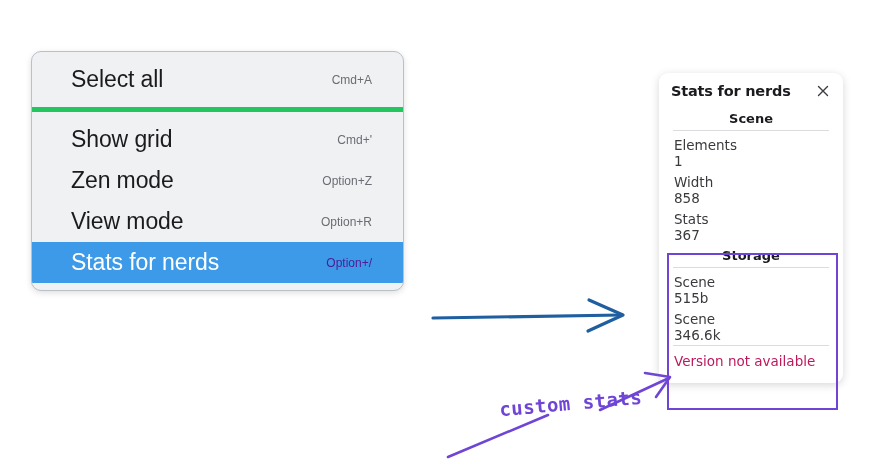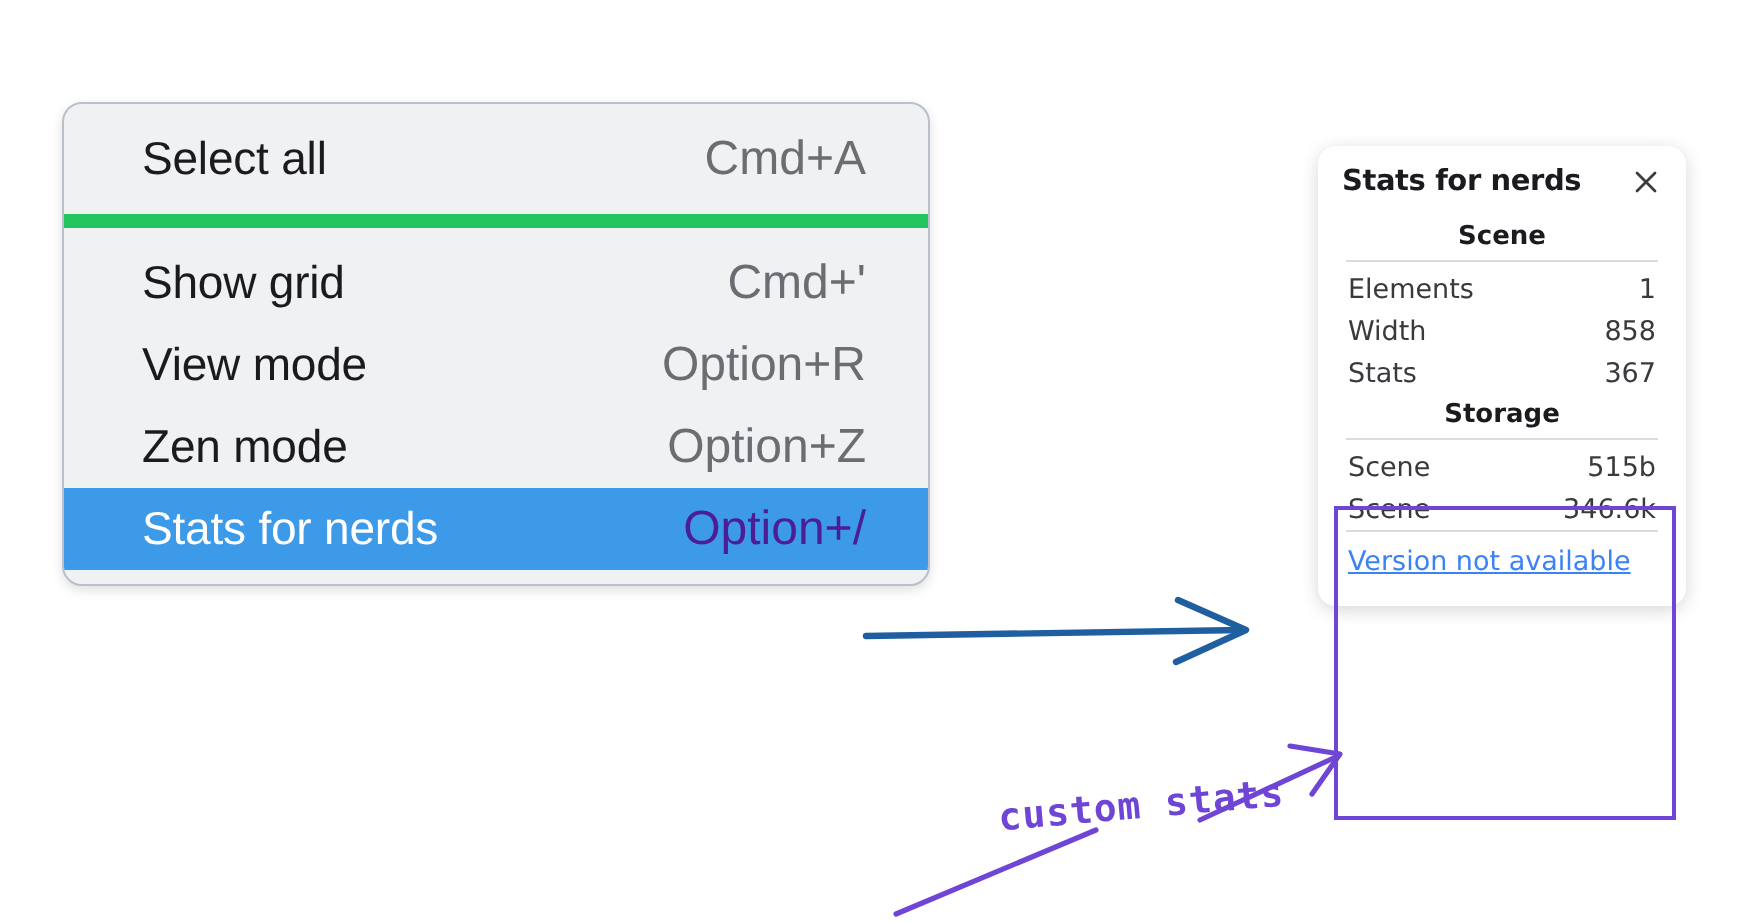"Select all" #context-menu { width: 434px -> 373px }
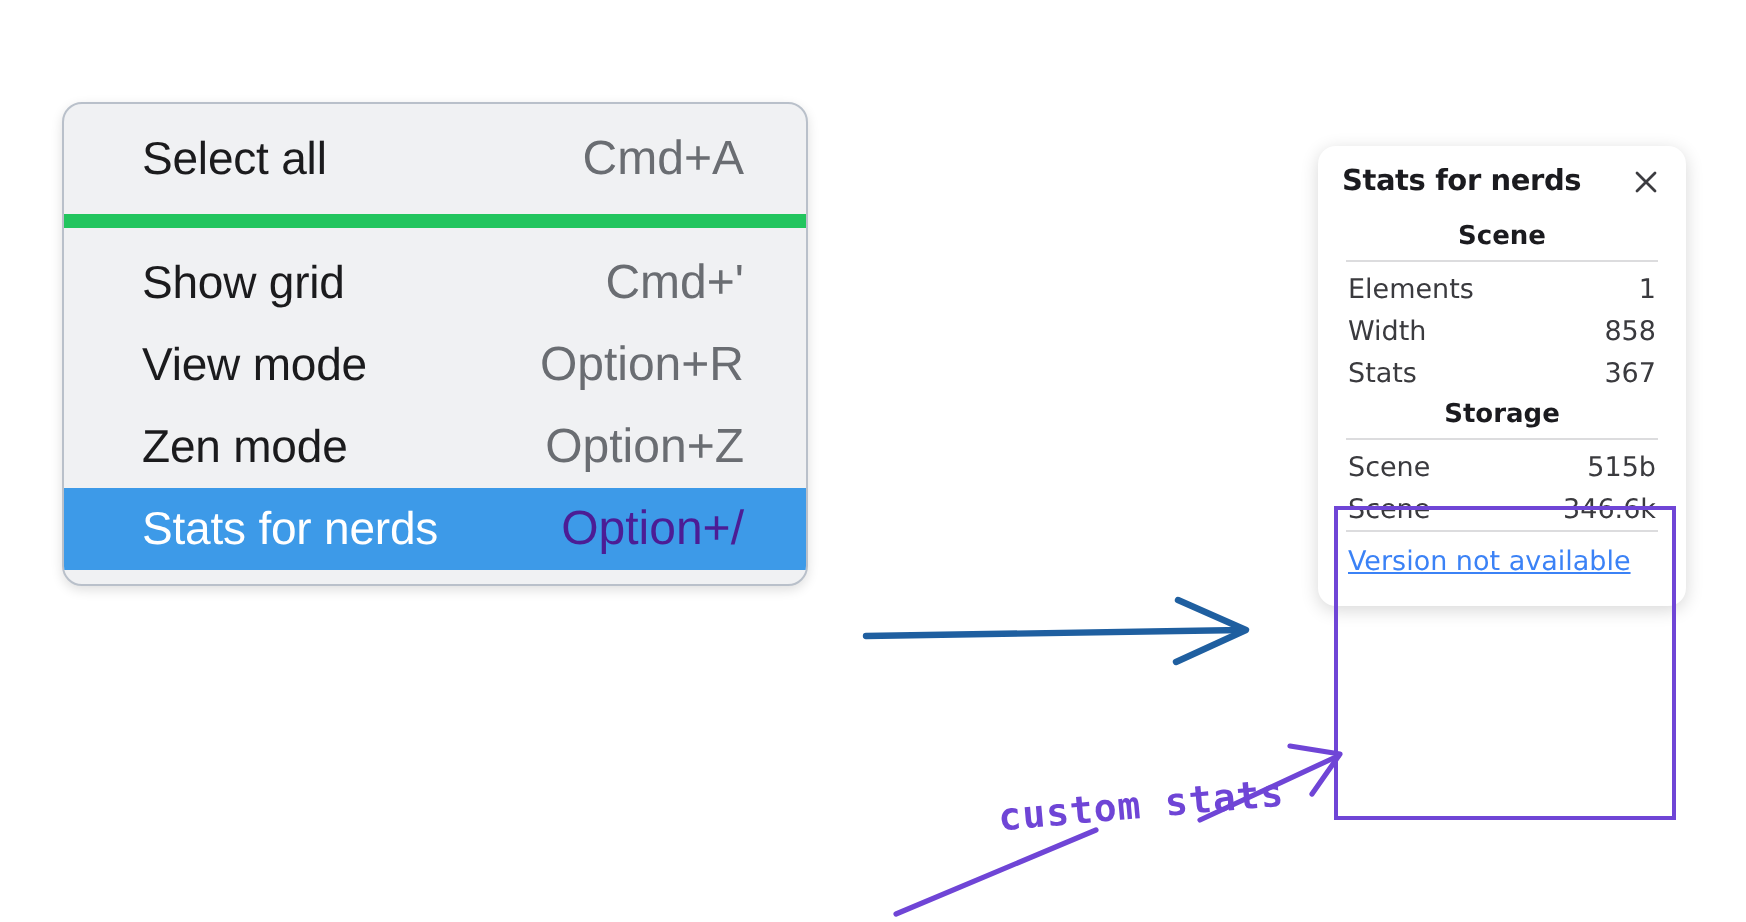"Cmd+A" .menu-item .mi-shortcut { font-size: 24px -> 12px }
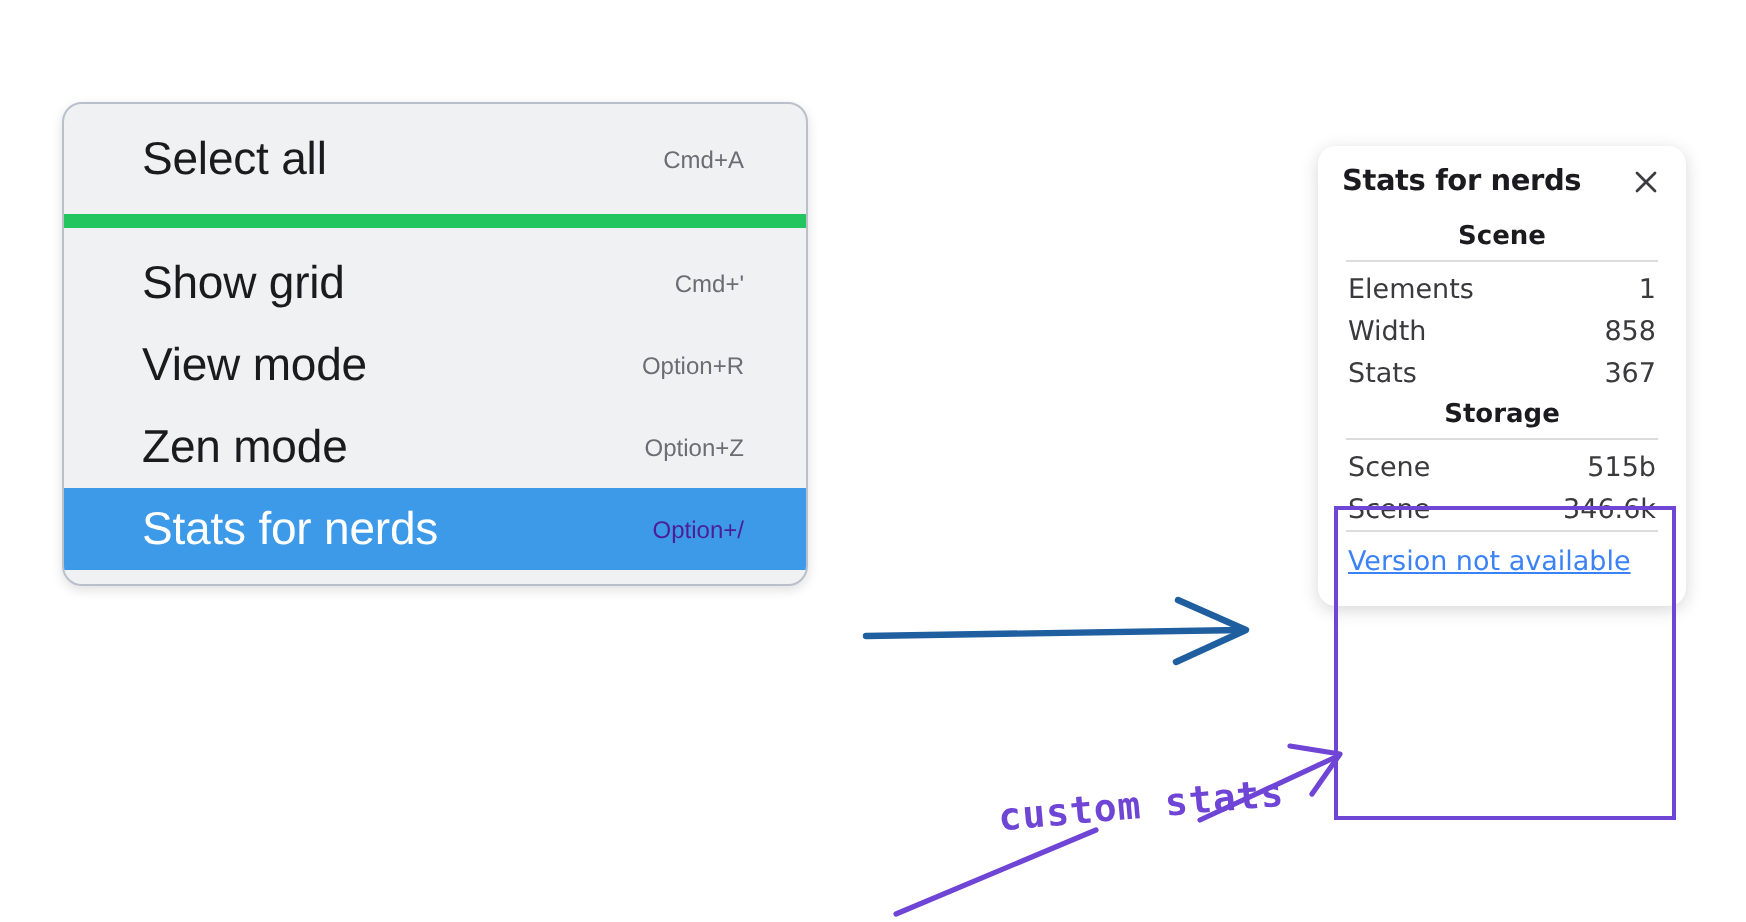"Show grid" .menu-section + .menu-section { border-top: 7px solid #22c55e -> 5px solid #22c55e }
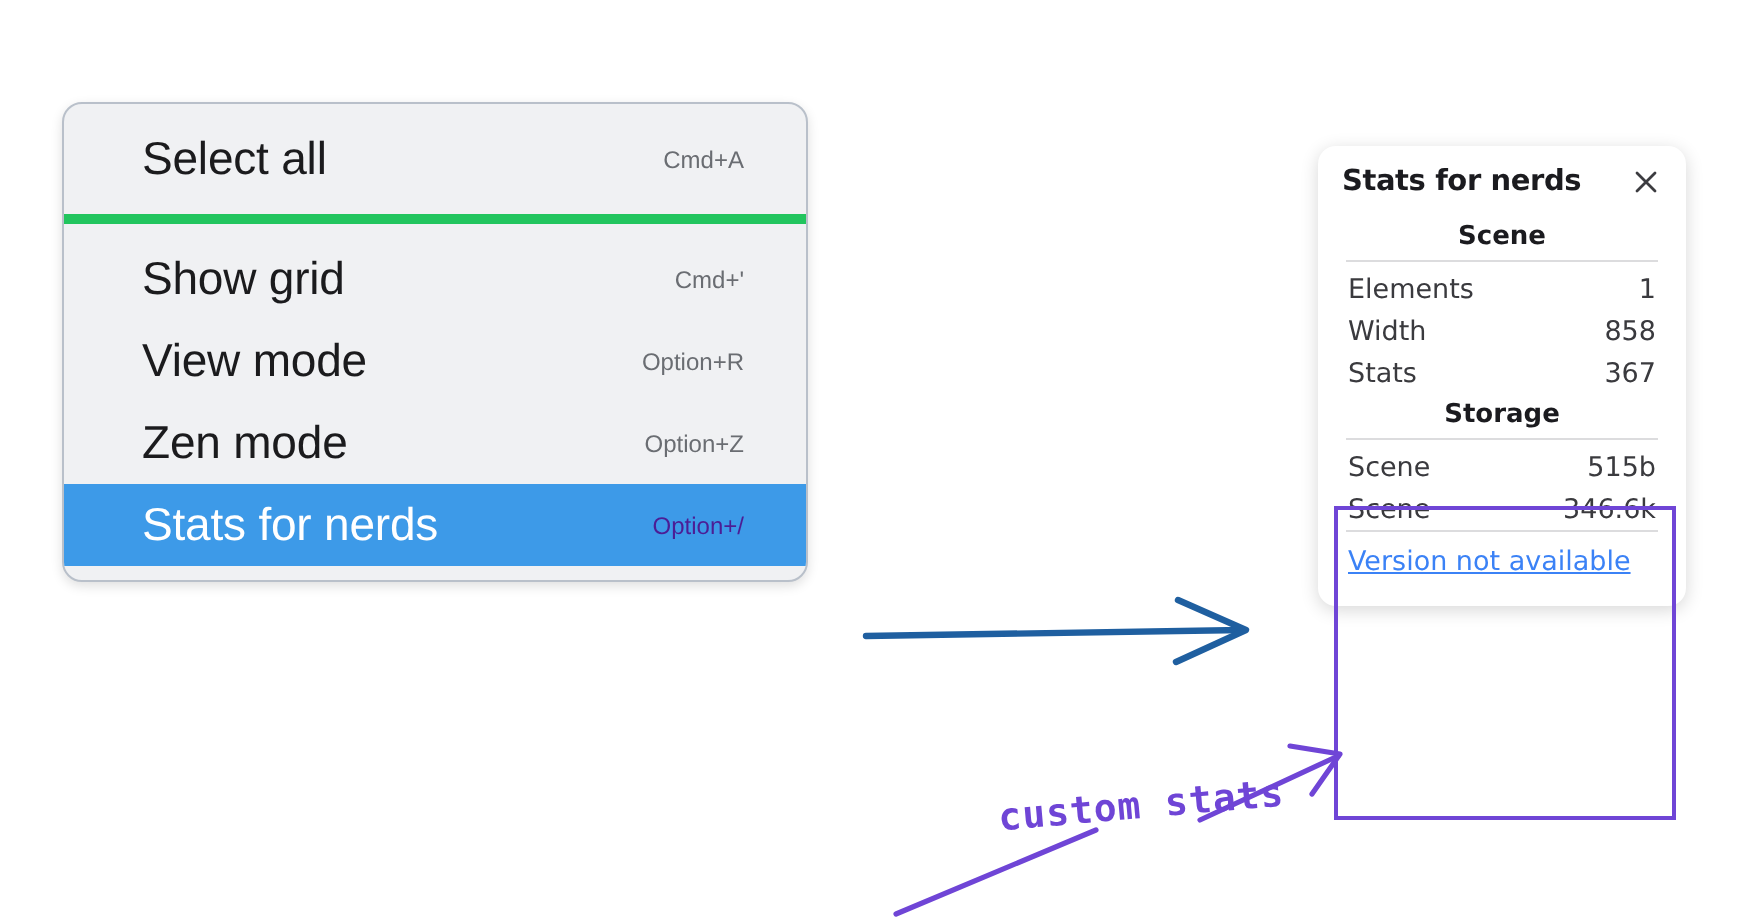"Elements" .stat-row { flex-direction: none -> column }
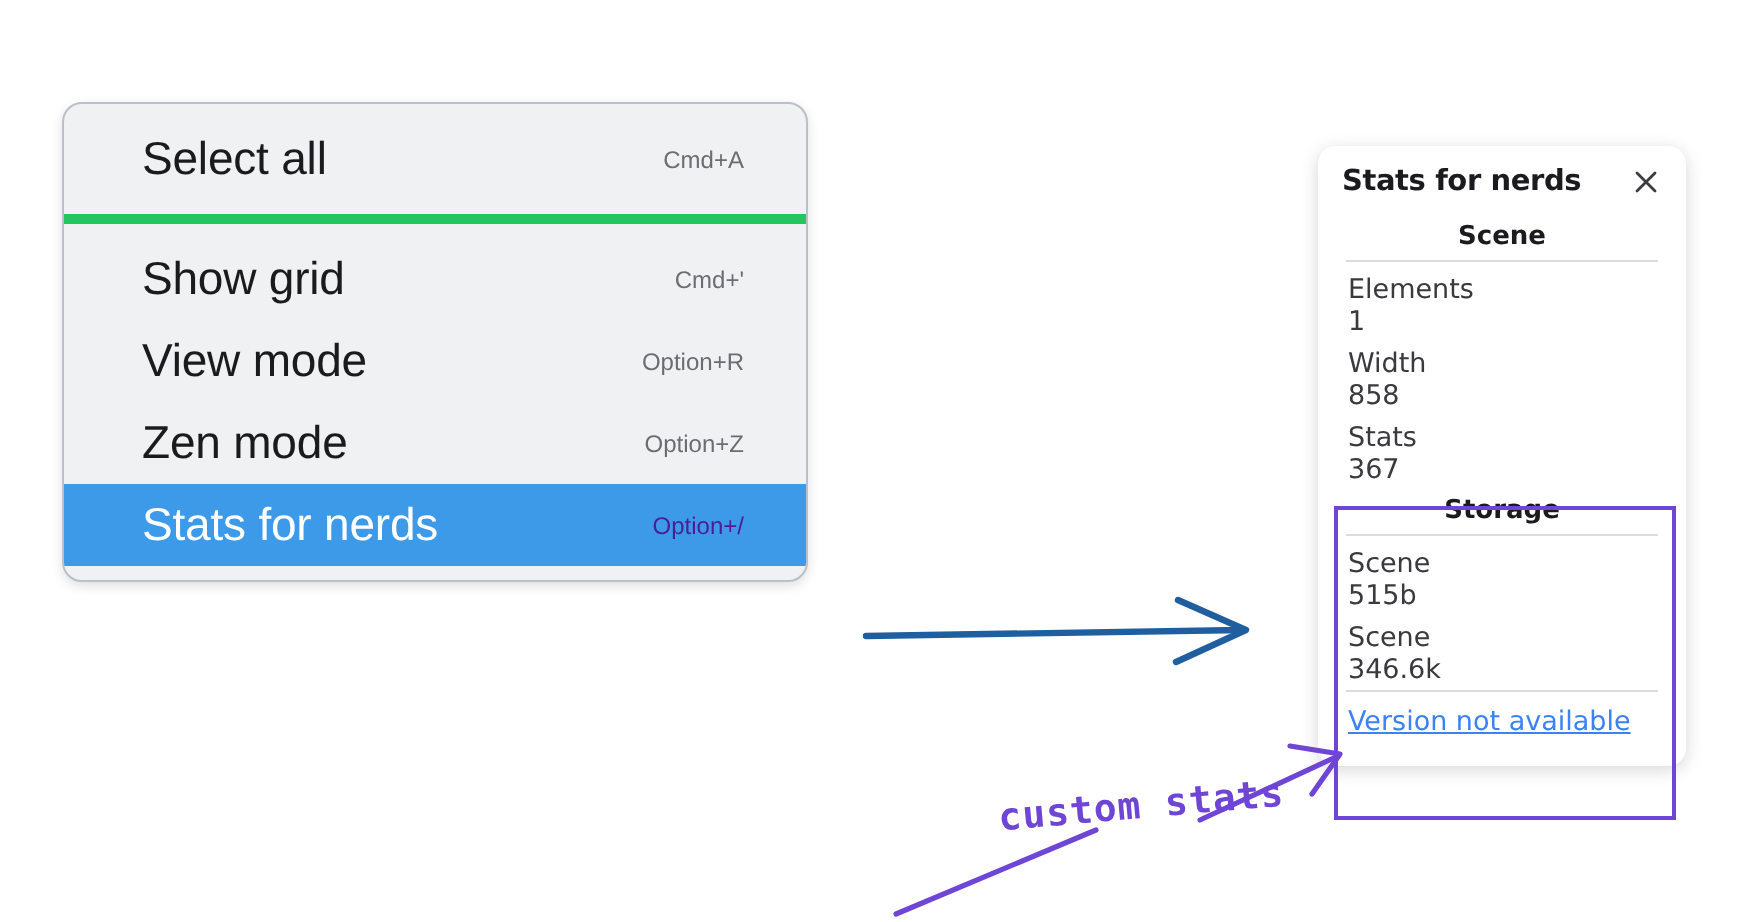"View mode" div.menu-item { order: before "Zen mode" -> after "Zen mode" }
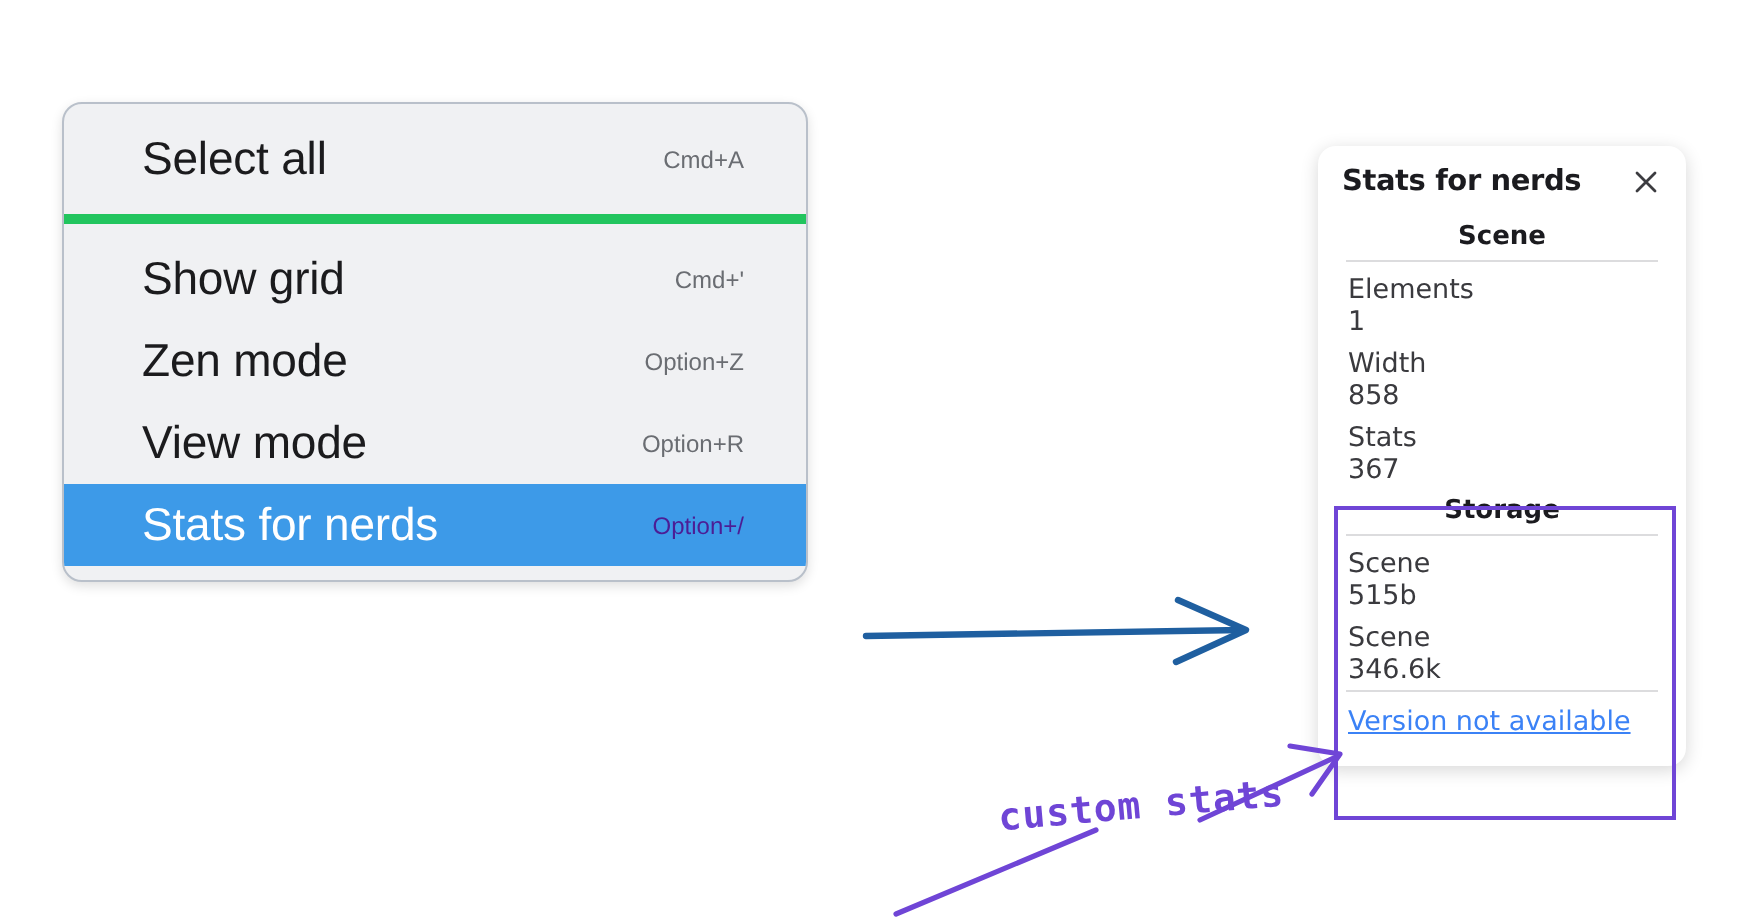"Version not available" .stat-full { color: #3b82f6 -> #be185d; text-decoration: underline -> none }
